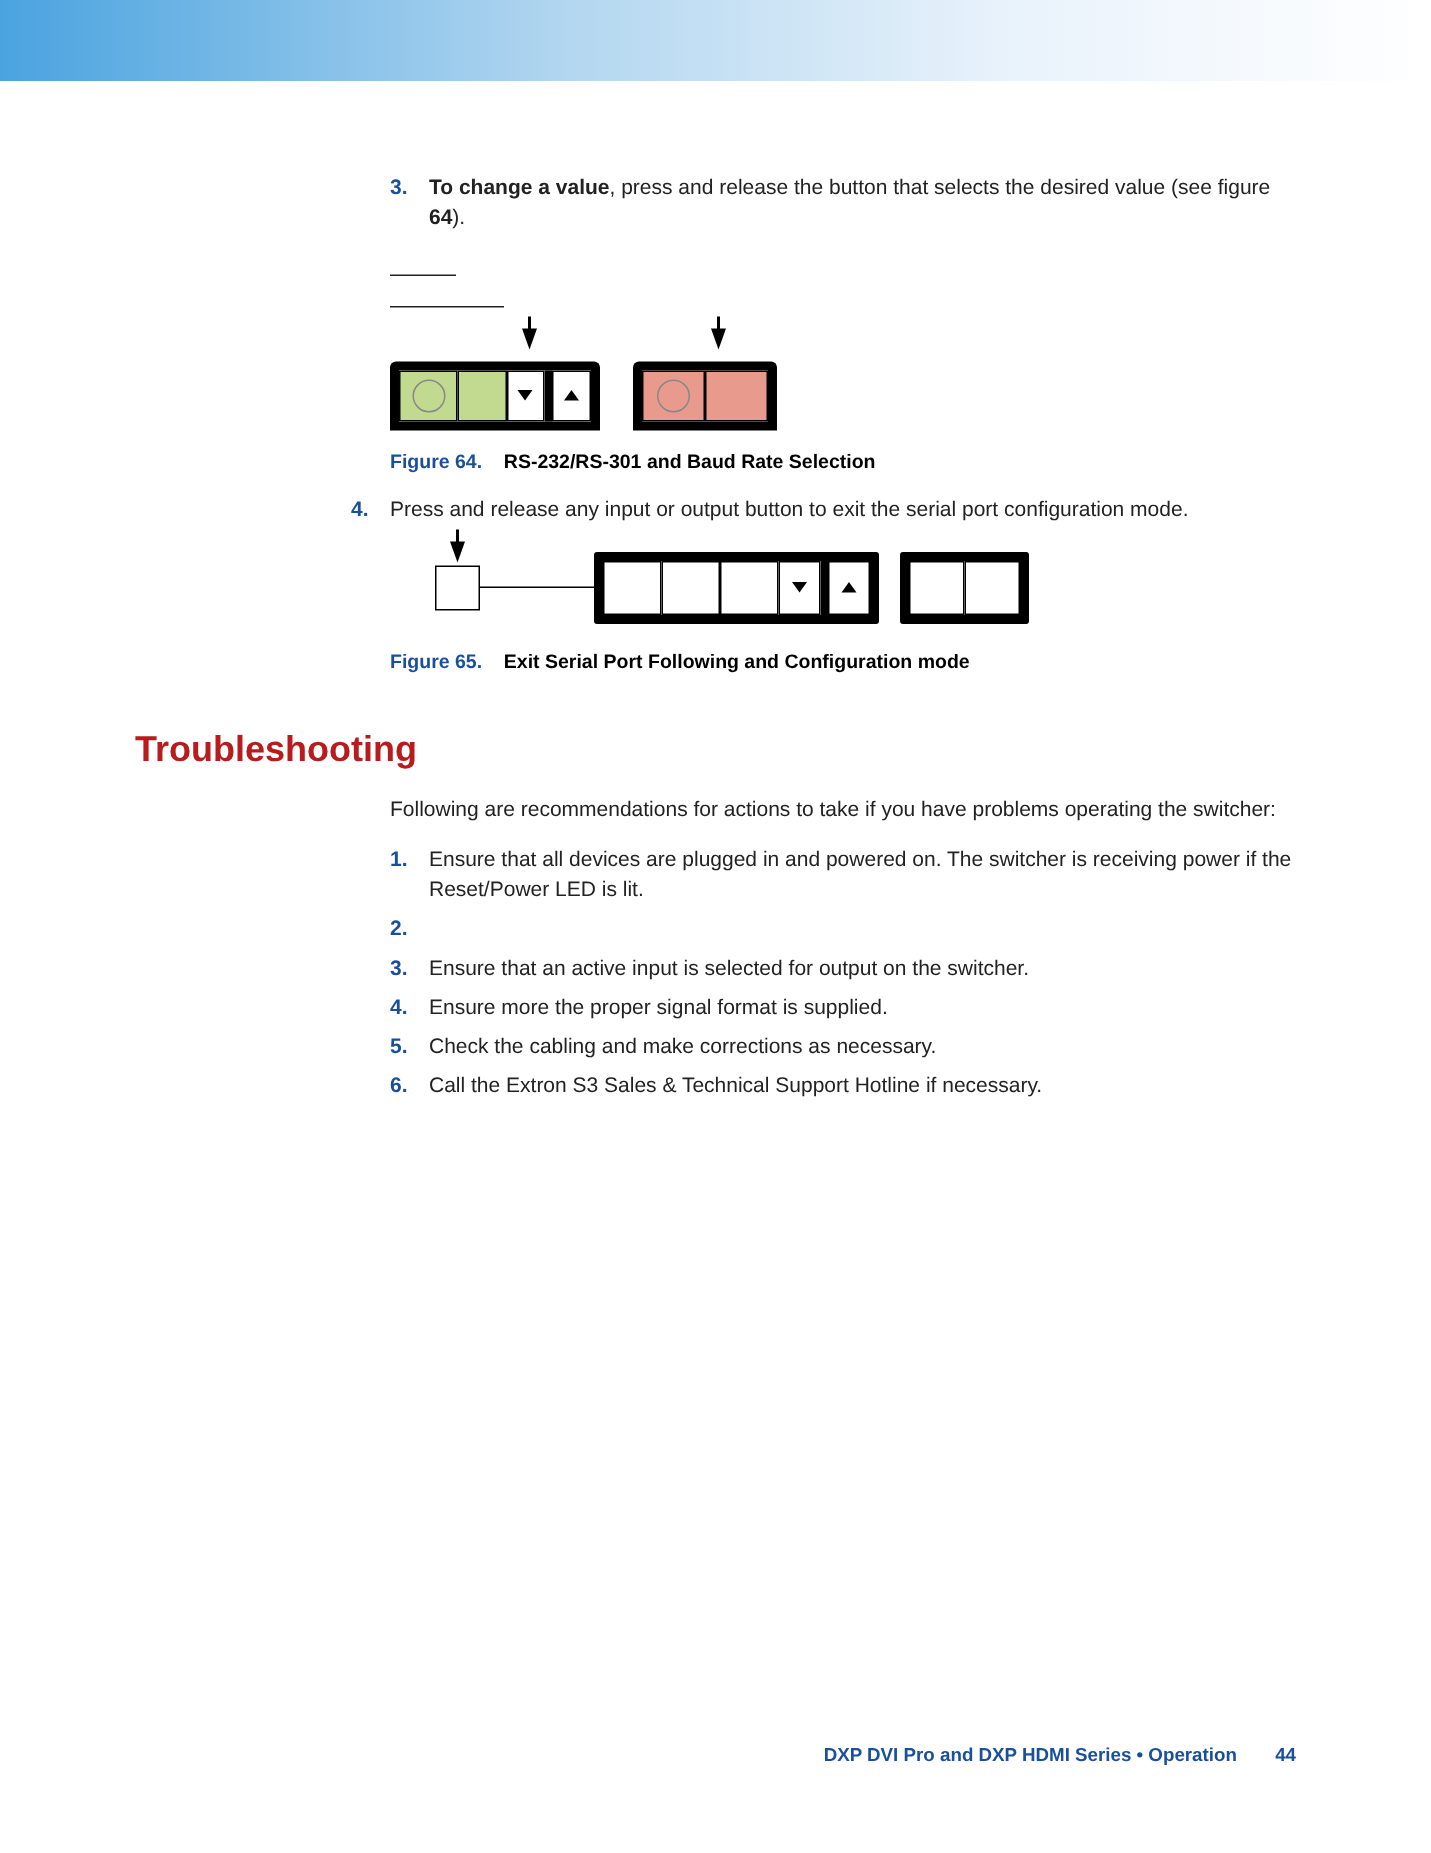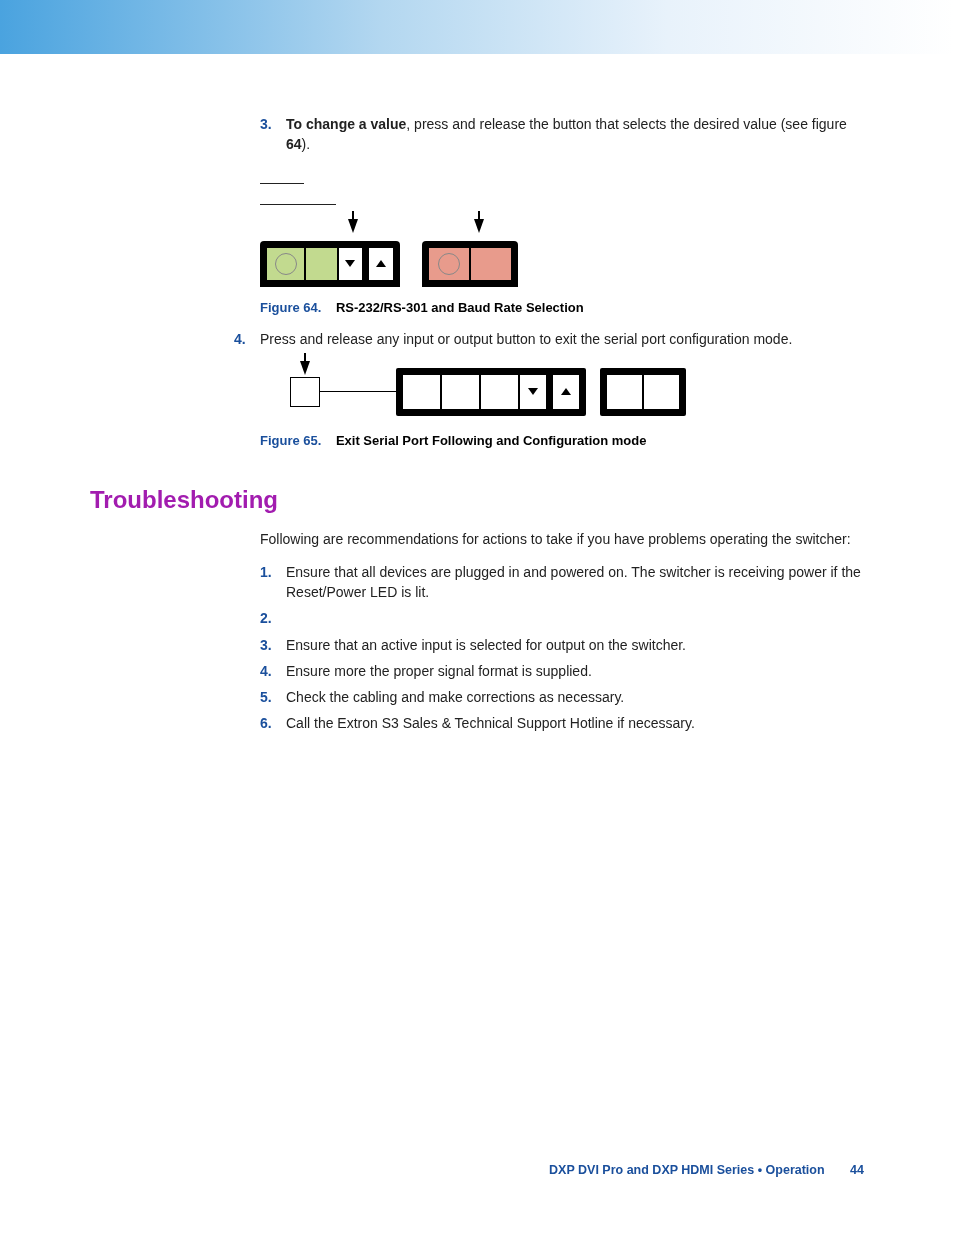"Troubleshooting" h2.section { color: #a21caf -> #b91c1c }
